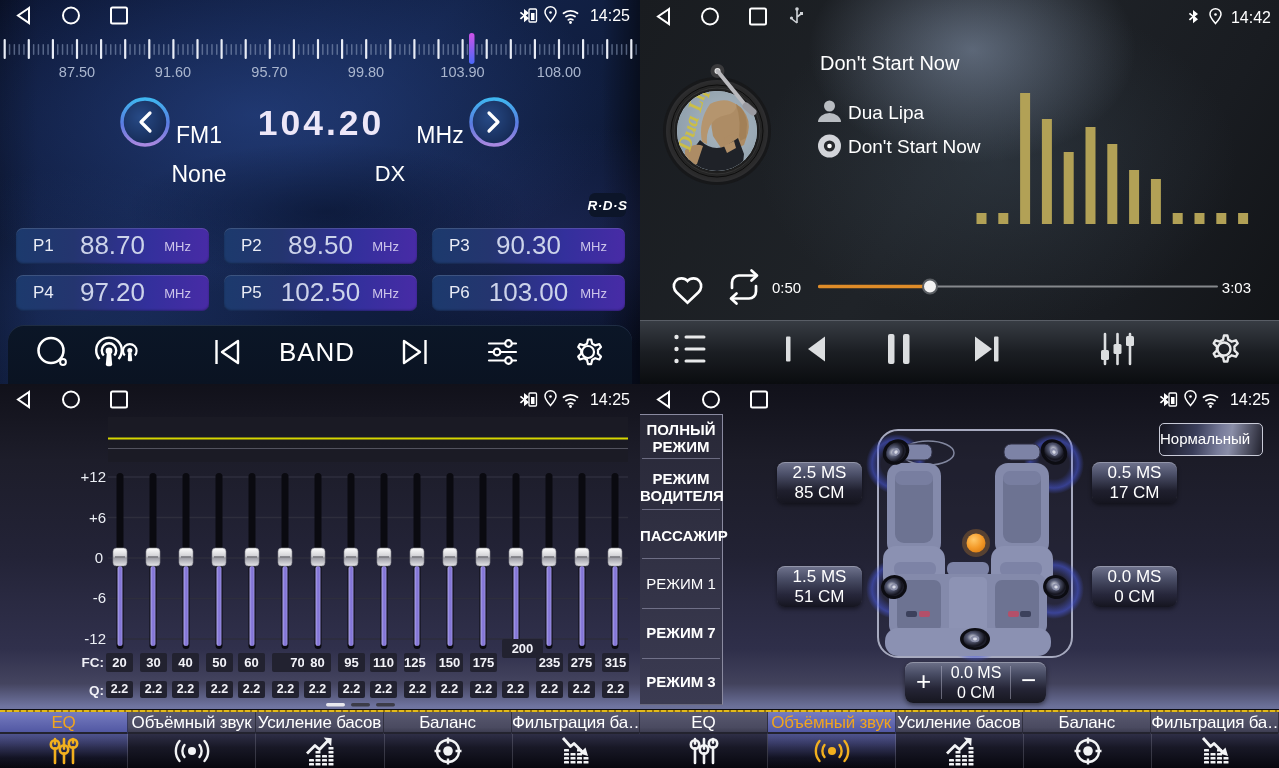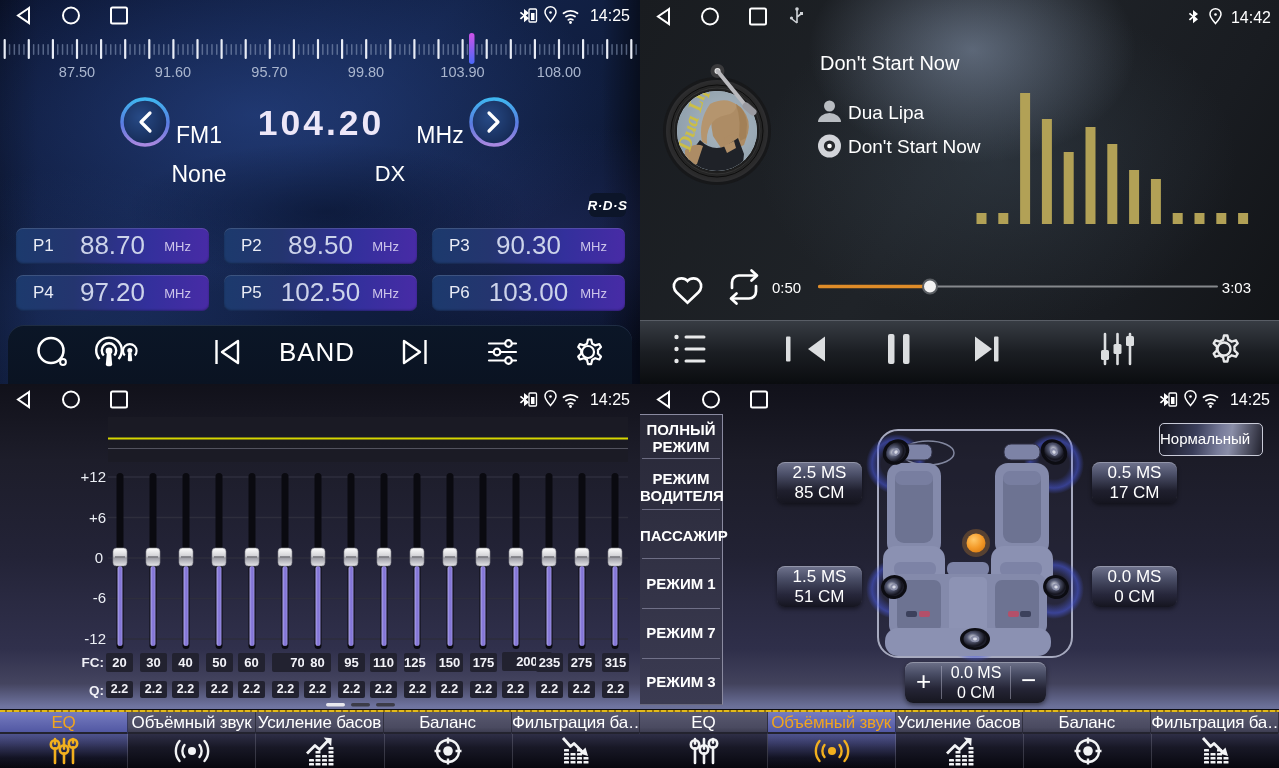"РЕЖИМ 1" div.sitem { font-weight: bold -> normal }
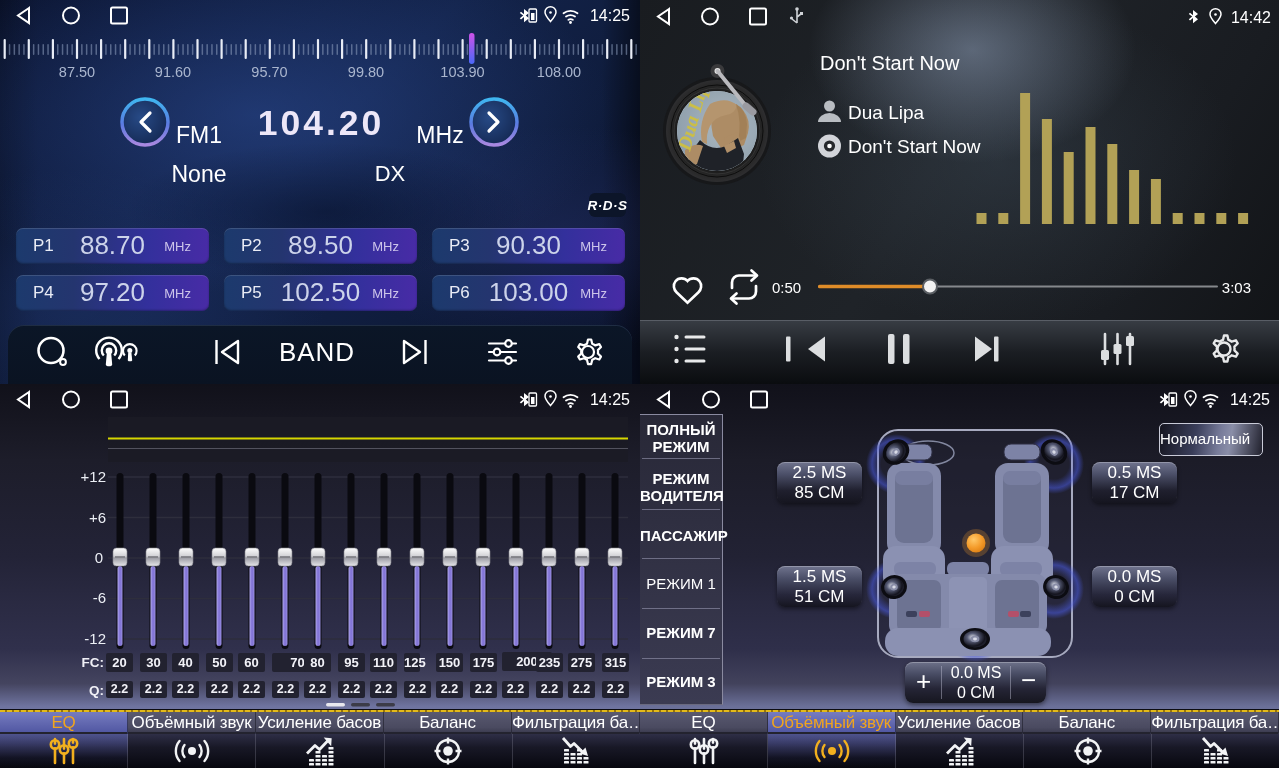"200" div.vbox { top: 268px -> 255px; width: 50px -> 41px }
